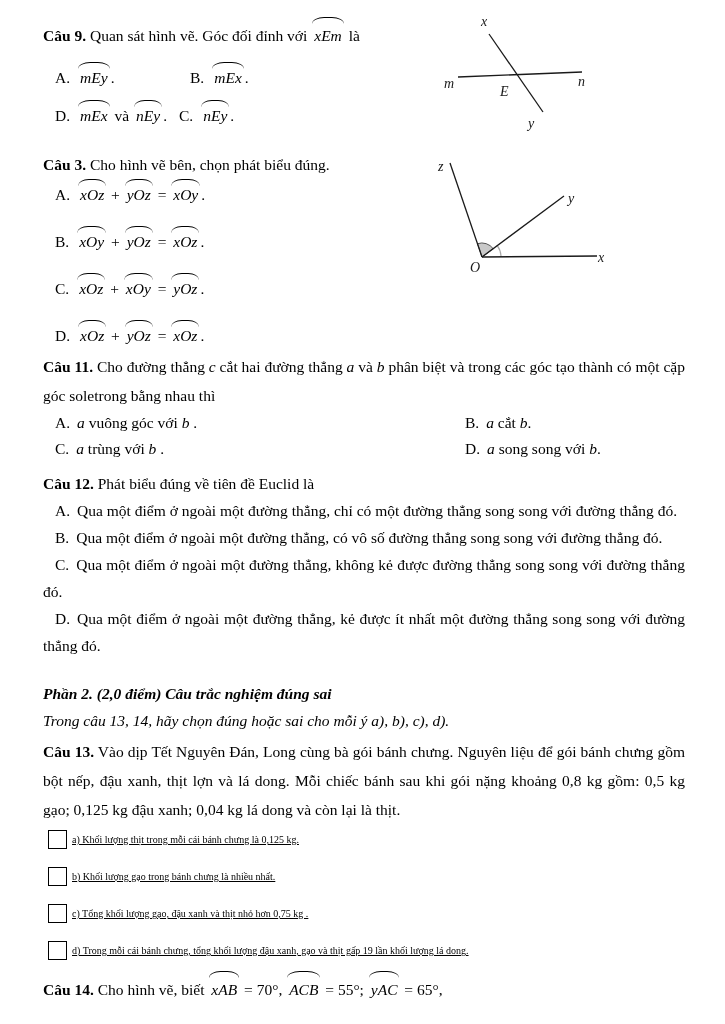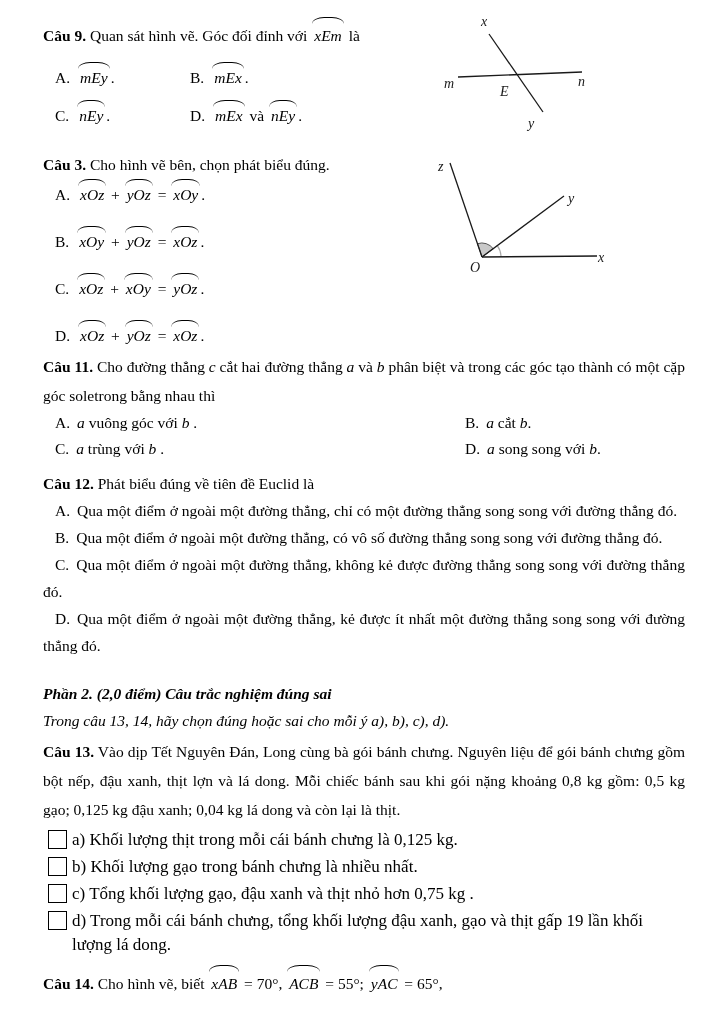"C. nEy ." div.opt { order: before "D. mEx và nEy ." -> after "D. mEx và nEy ." }
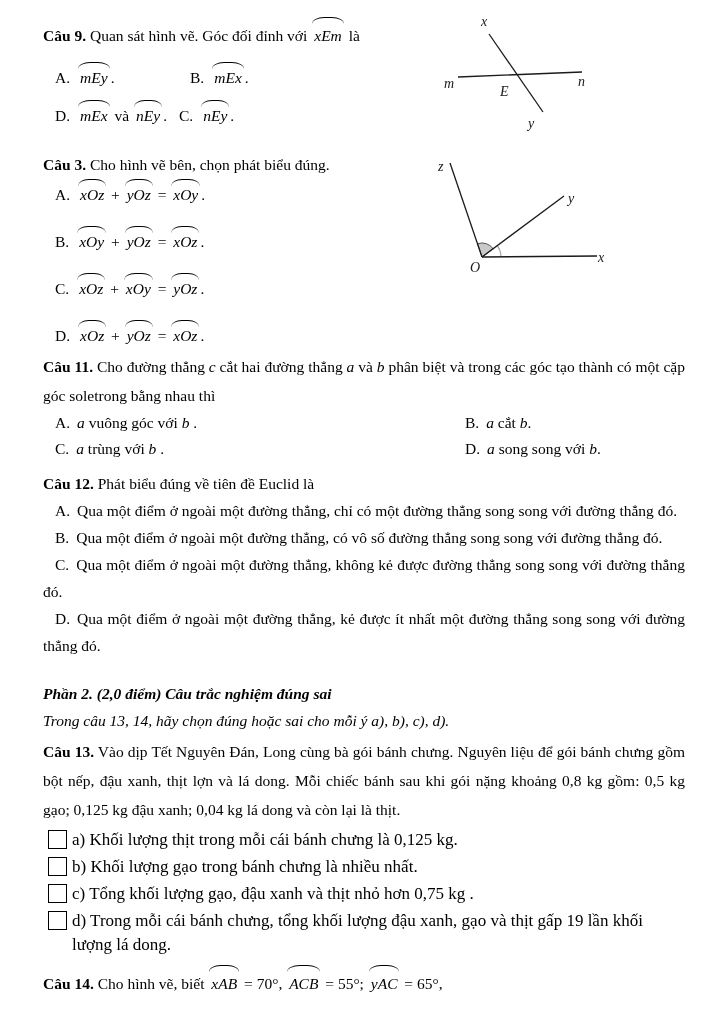"a) Khối lượng thịt trong" .tf-text { font-size: 17px -> 10px; text-decoration: none -> underline }
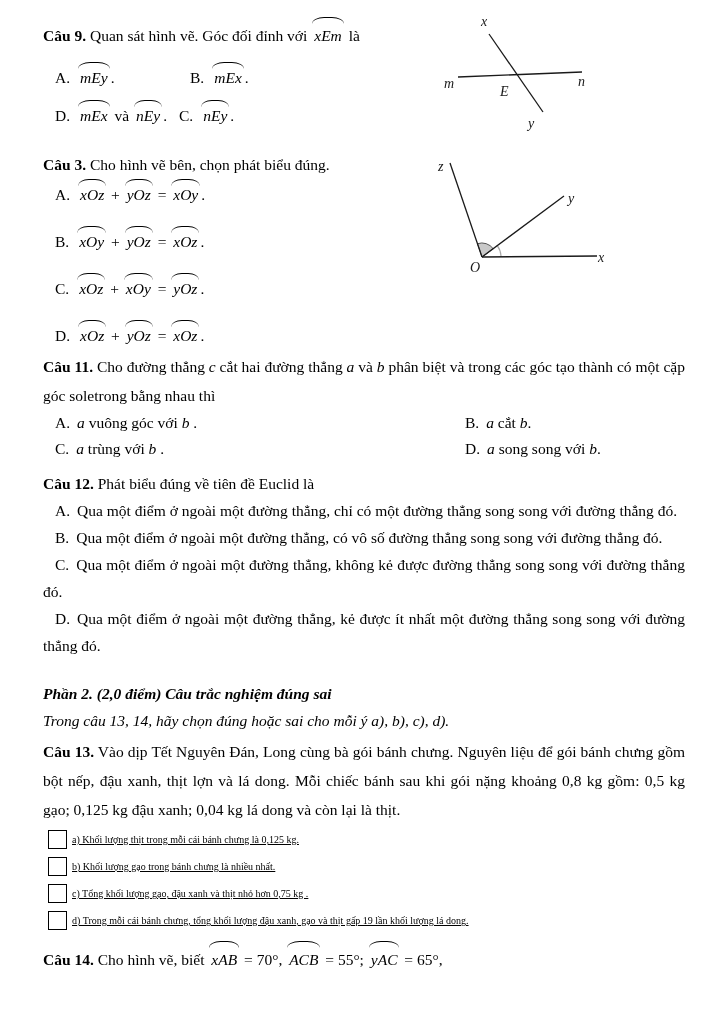"b) Khối lượng gạo trong" .tf-row { margin-top: 3px -> 13px }
